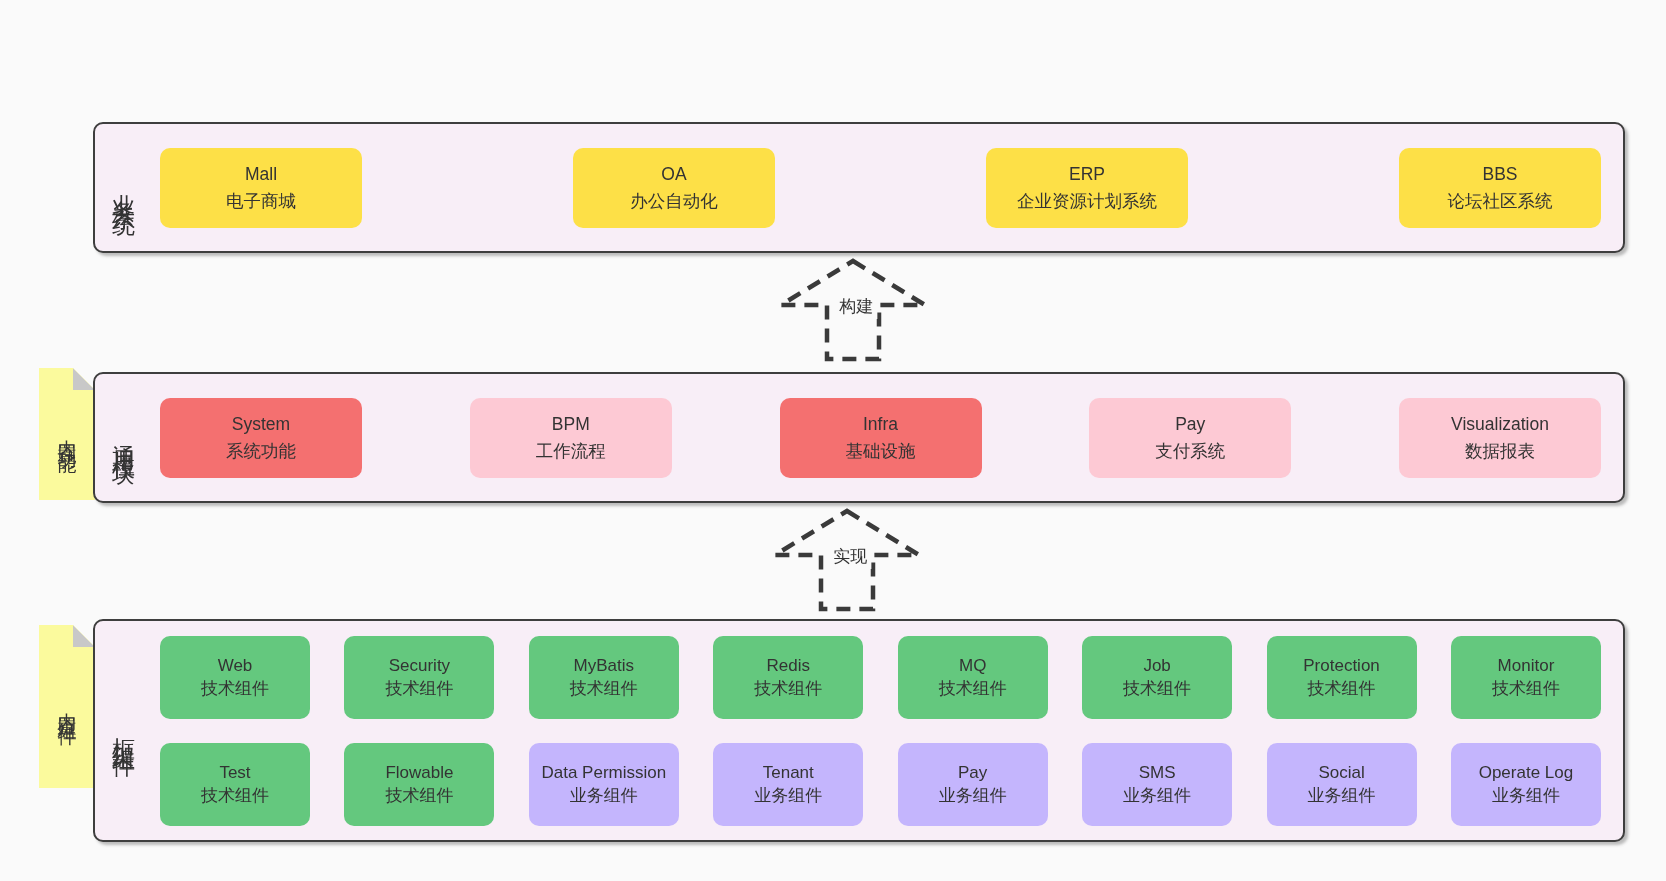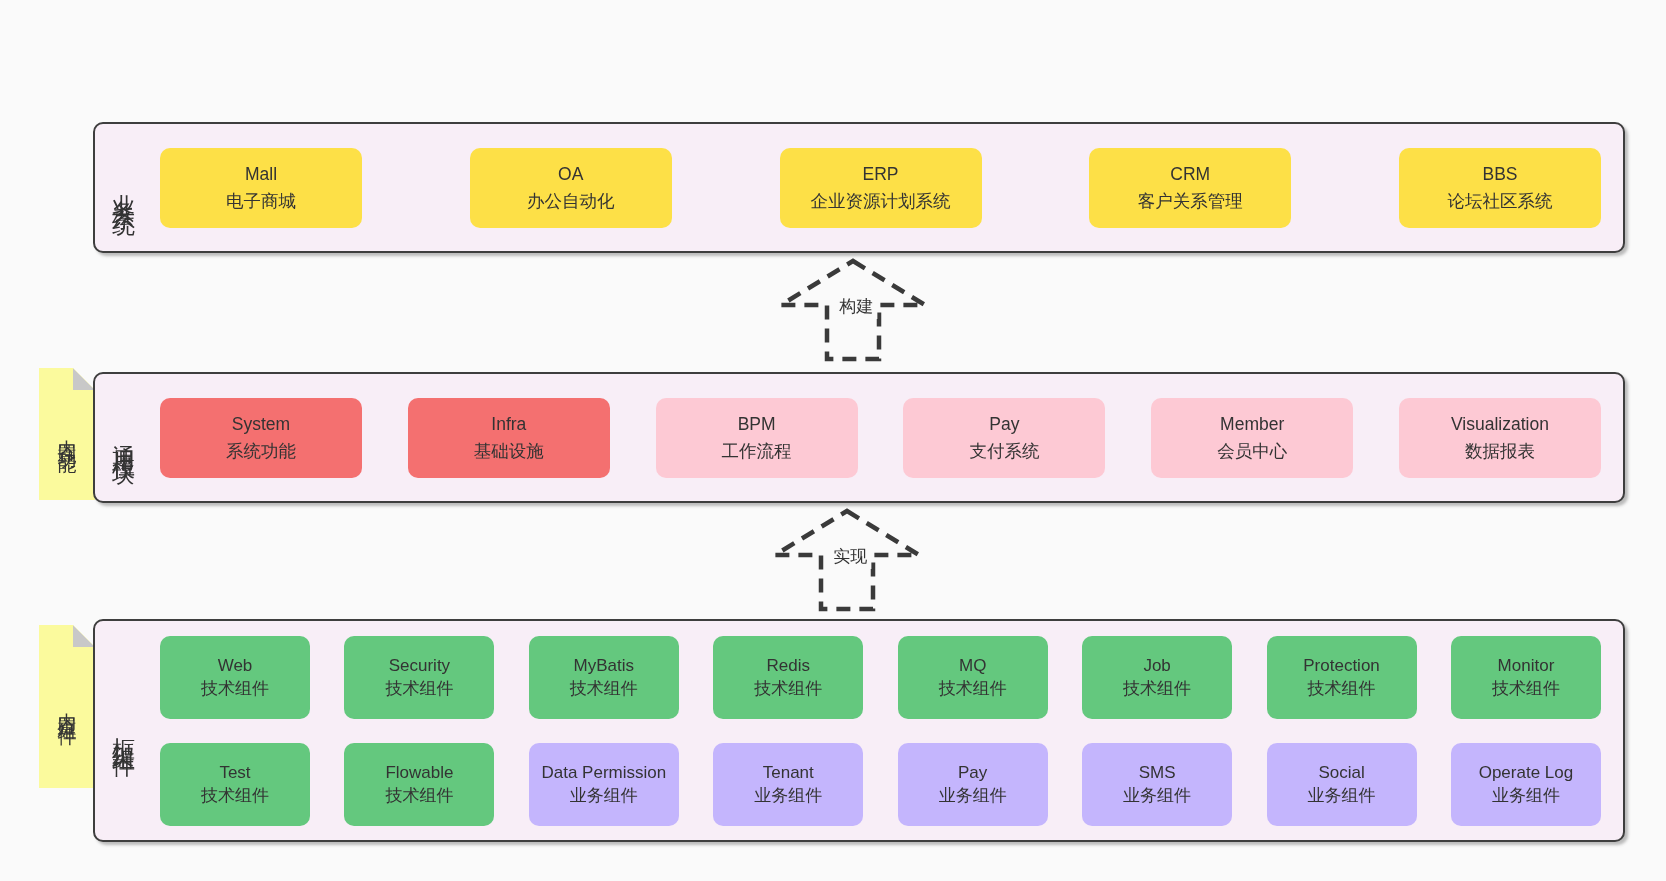"CRM" div.node { html: <div> <div>CRM</div> <div>客户关系管理</div> </div> -> none }
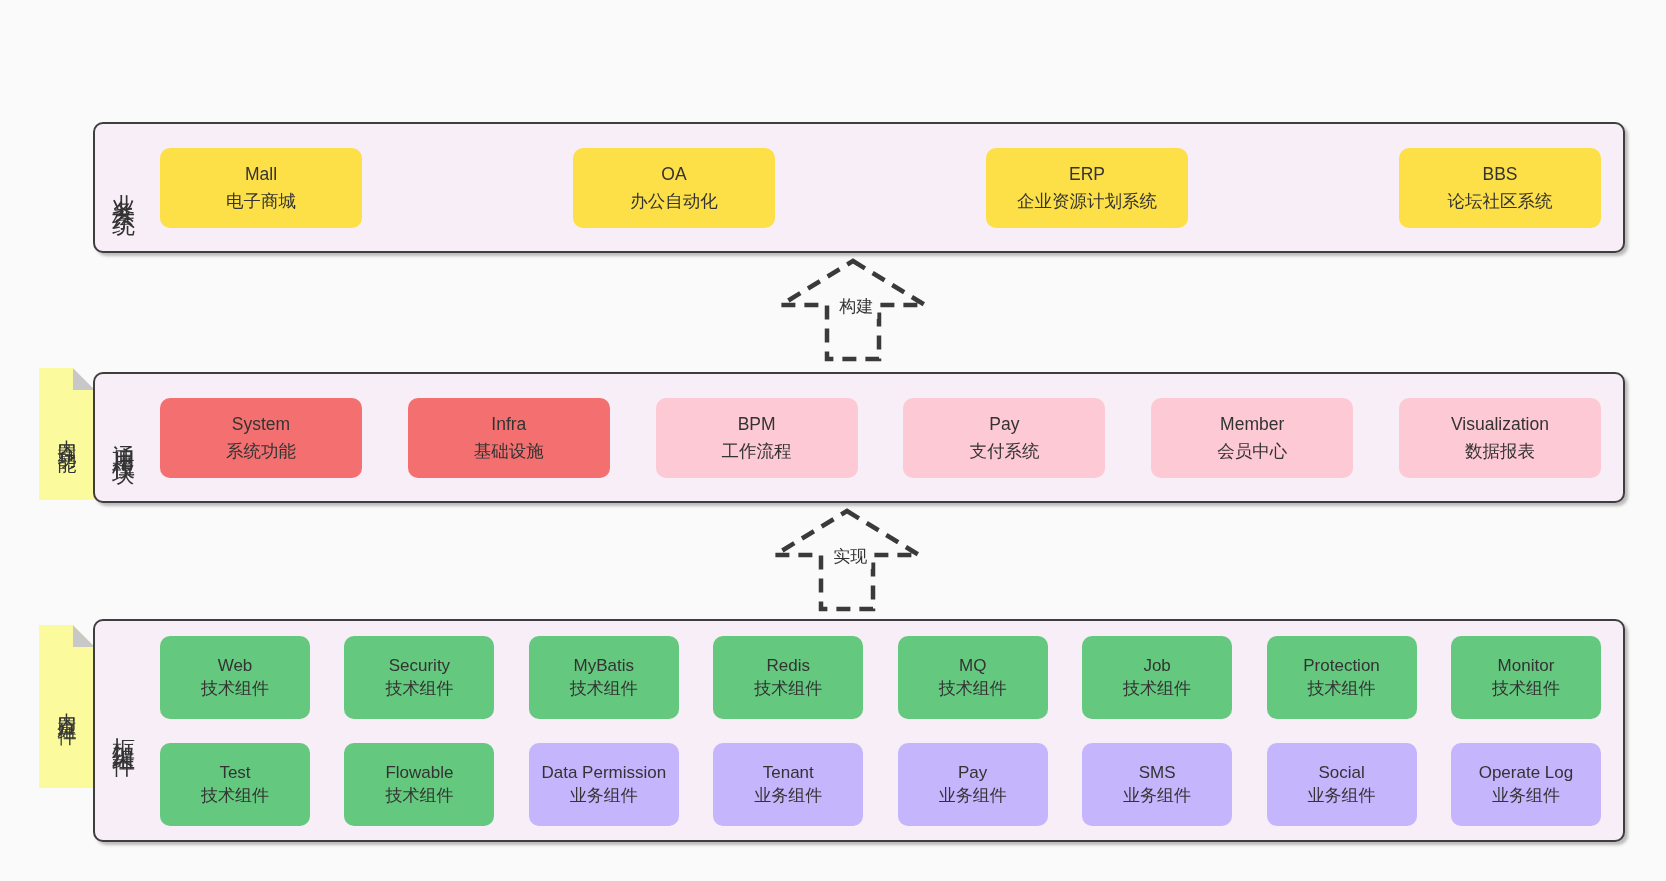"Infra" div.node { order: before "BPM" -> after "BPM" }
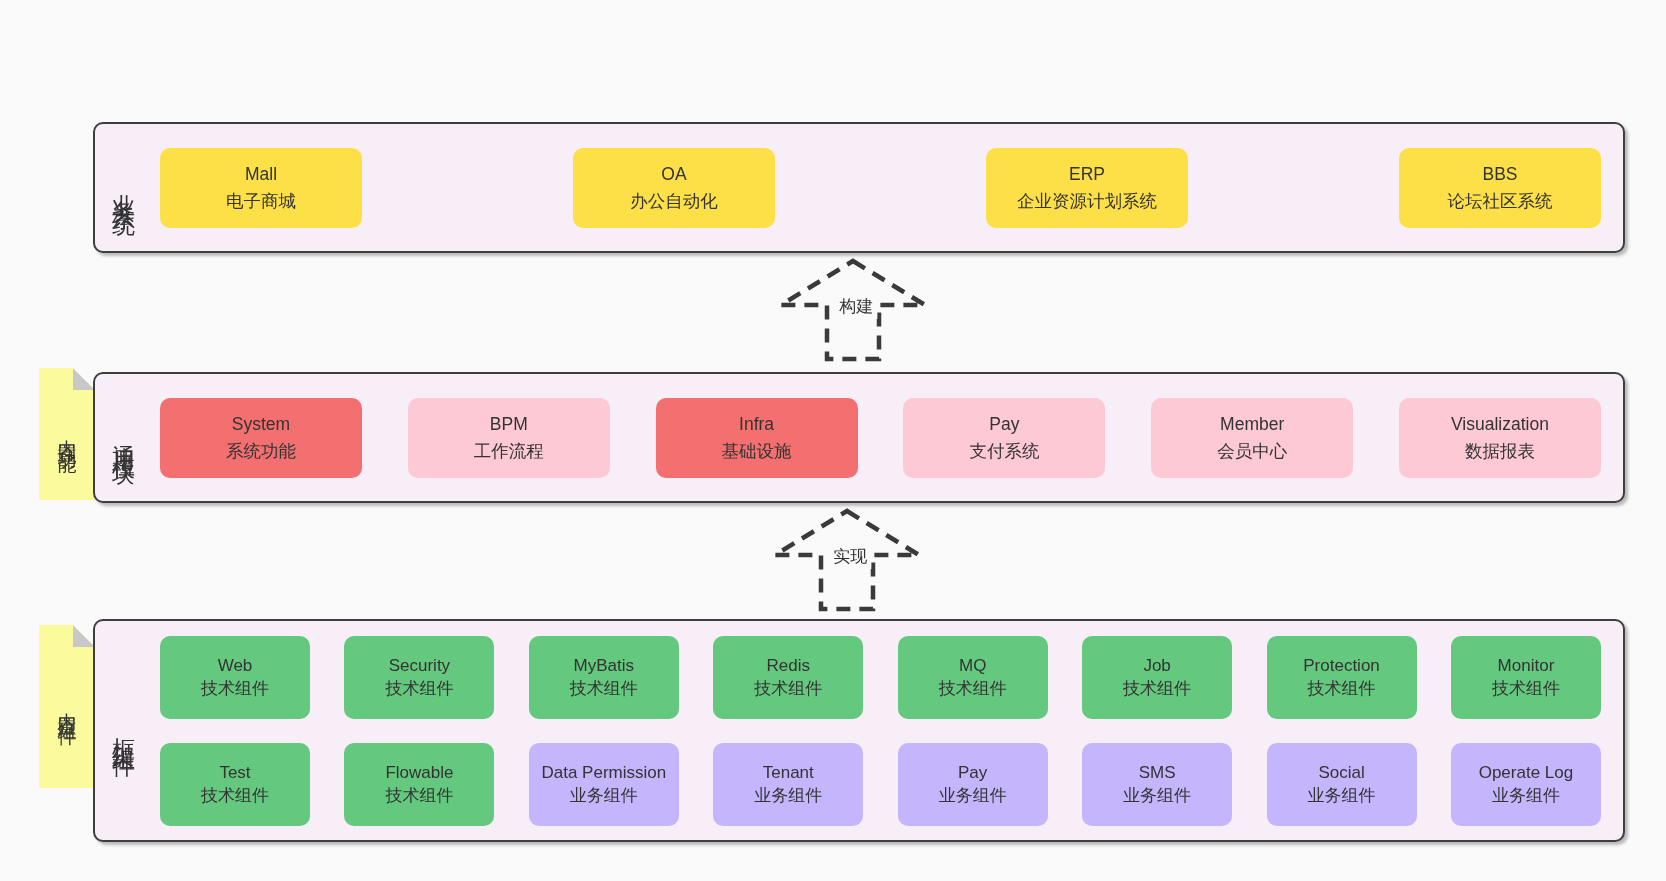"Member" div.node { html: <div> <div>Member</div> <div>会员中心</div> </div> -> none }
